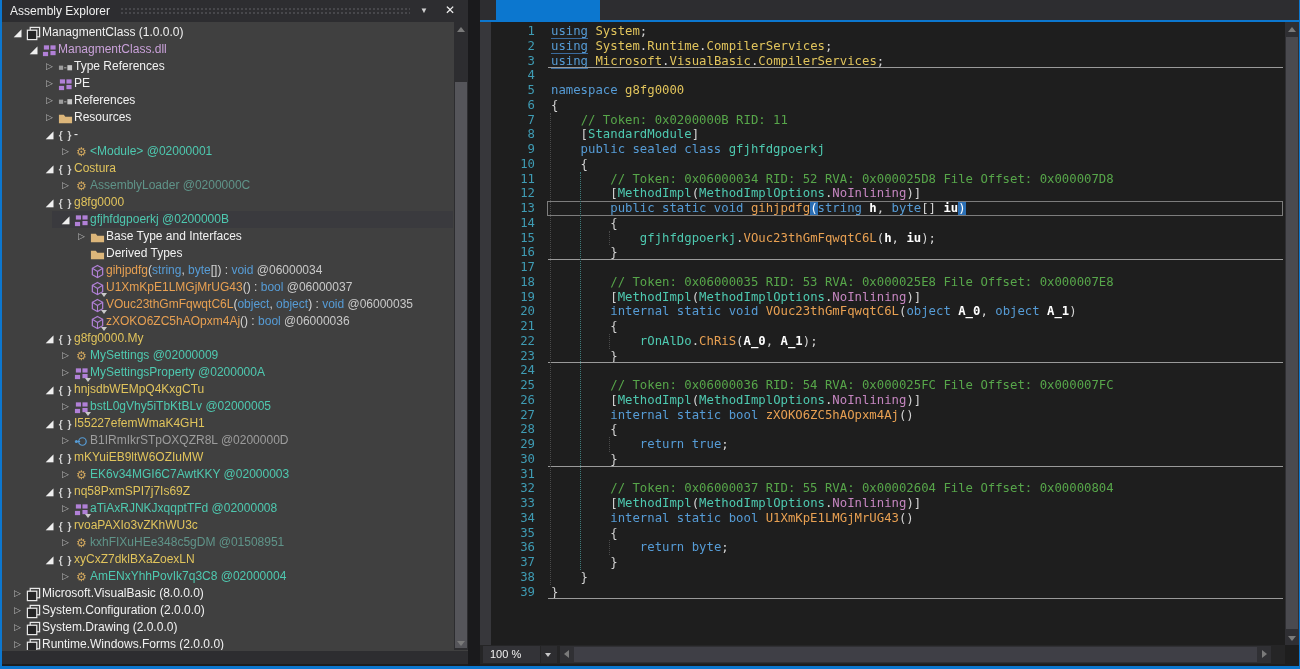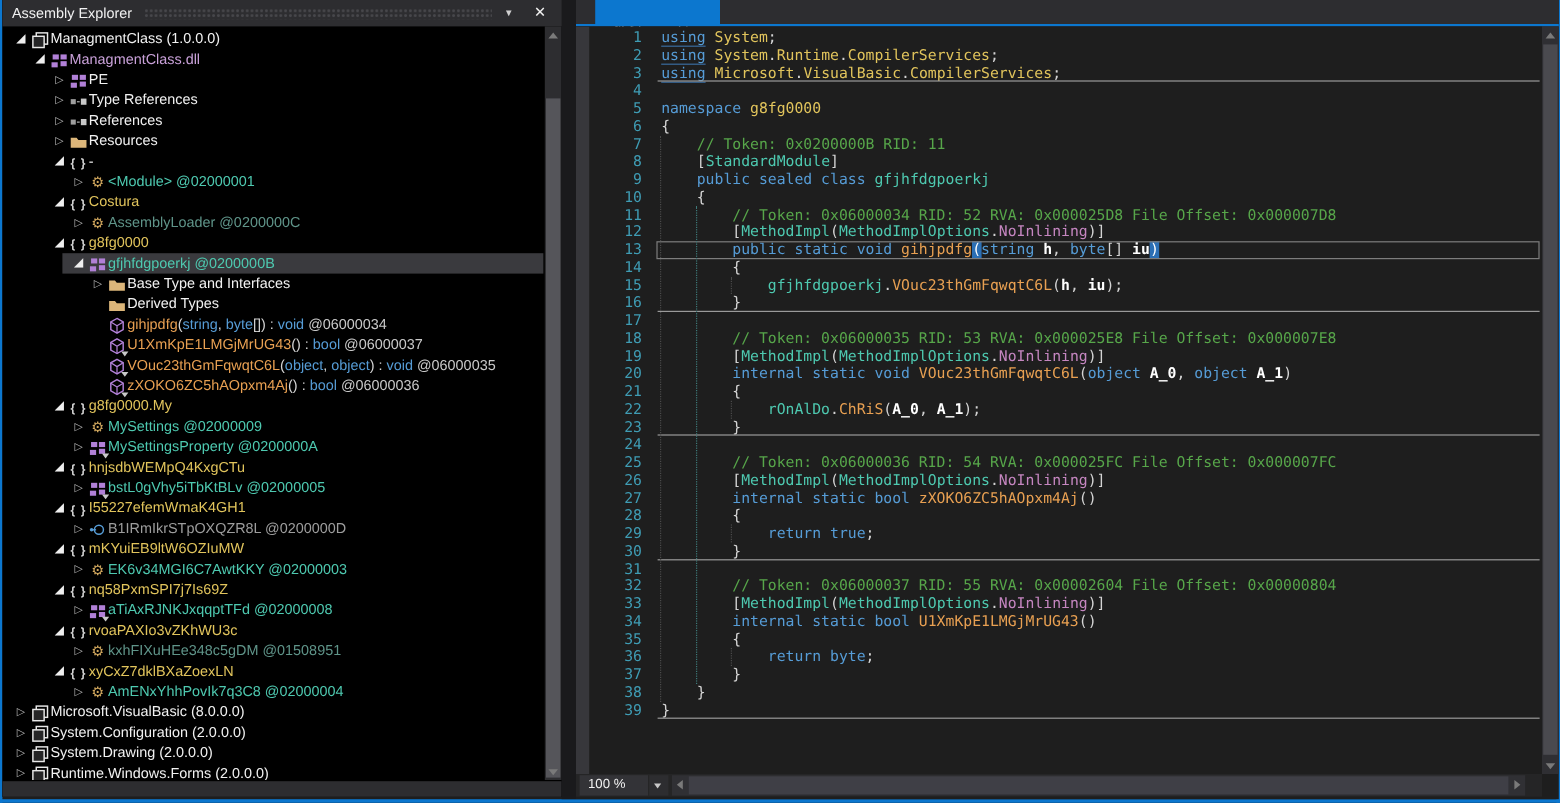"Assembly Explorer" #left-panel { background: #000000 -> #404040 }
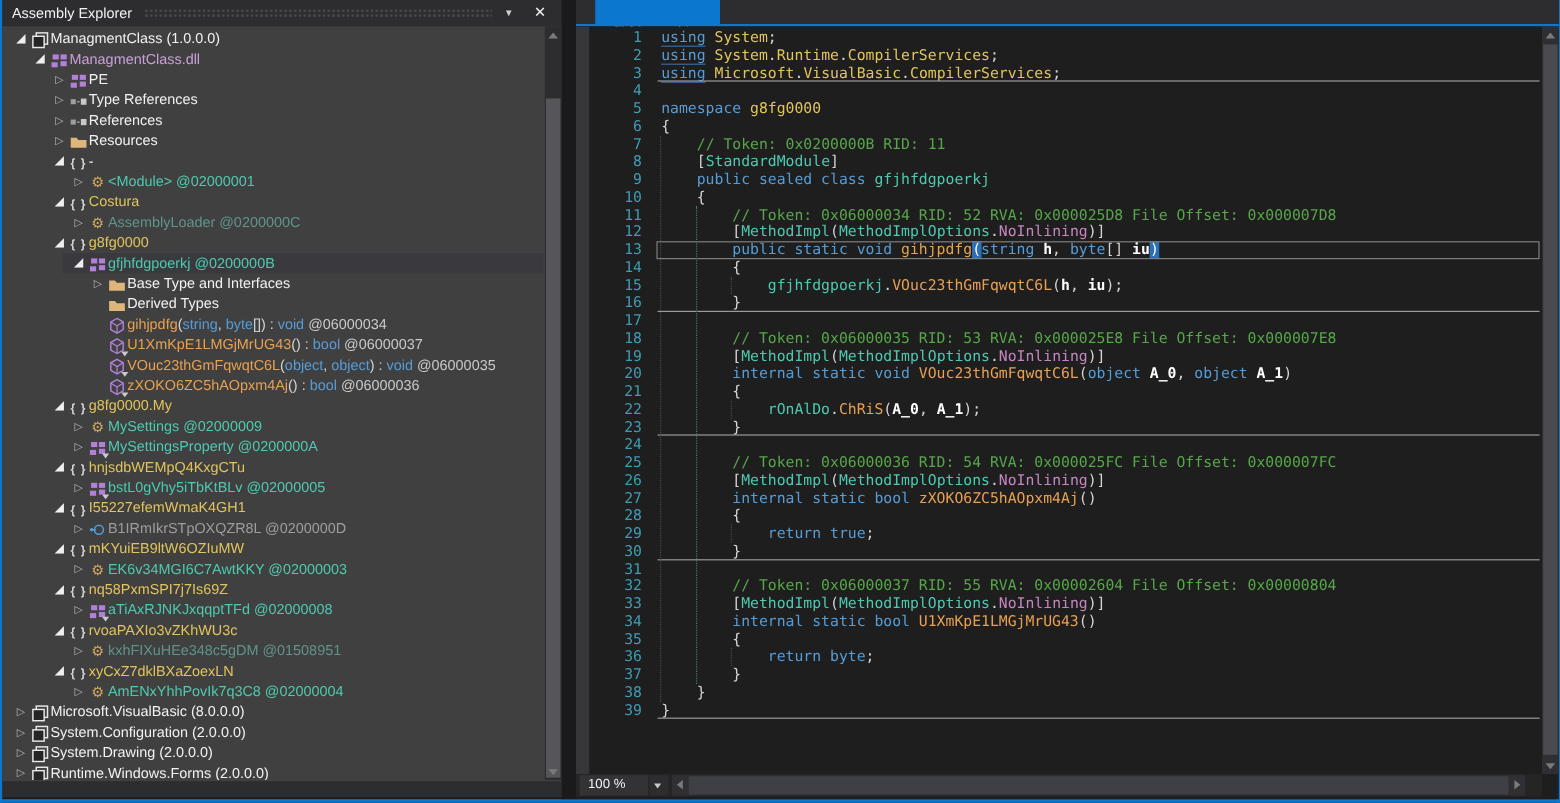"▷ PE" div.trow { order: before "▷ Type References" -> after "▷ Type References" }
